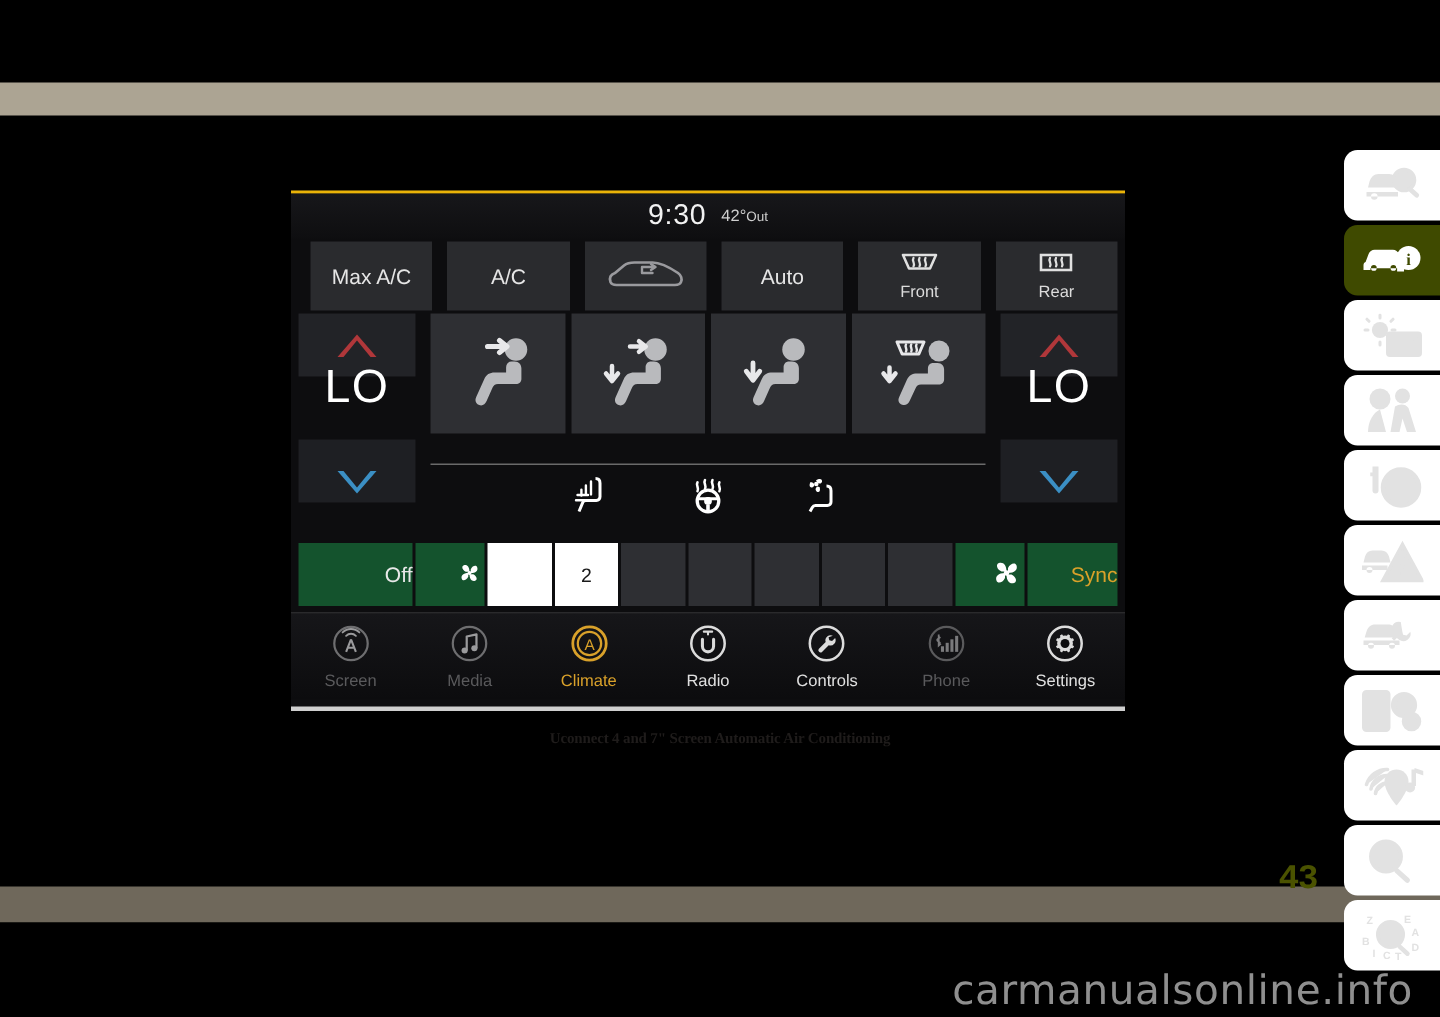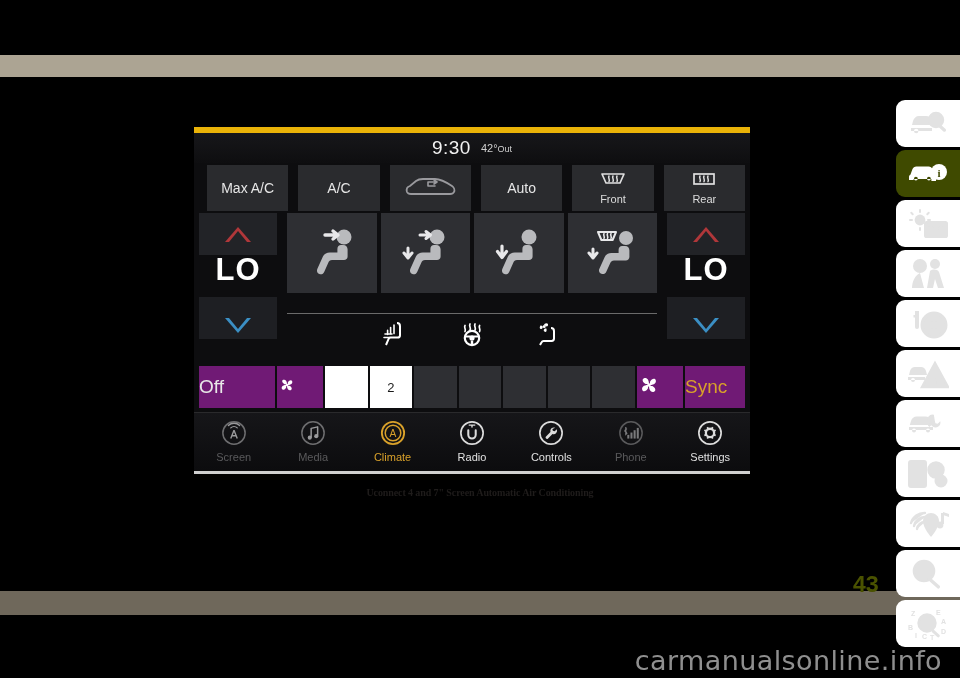"9:30" .screen { border-top: 6px solid #eab308 -> 2px solid #eab308 }
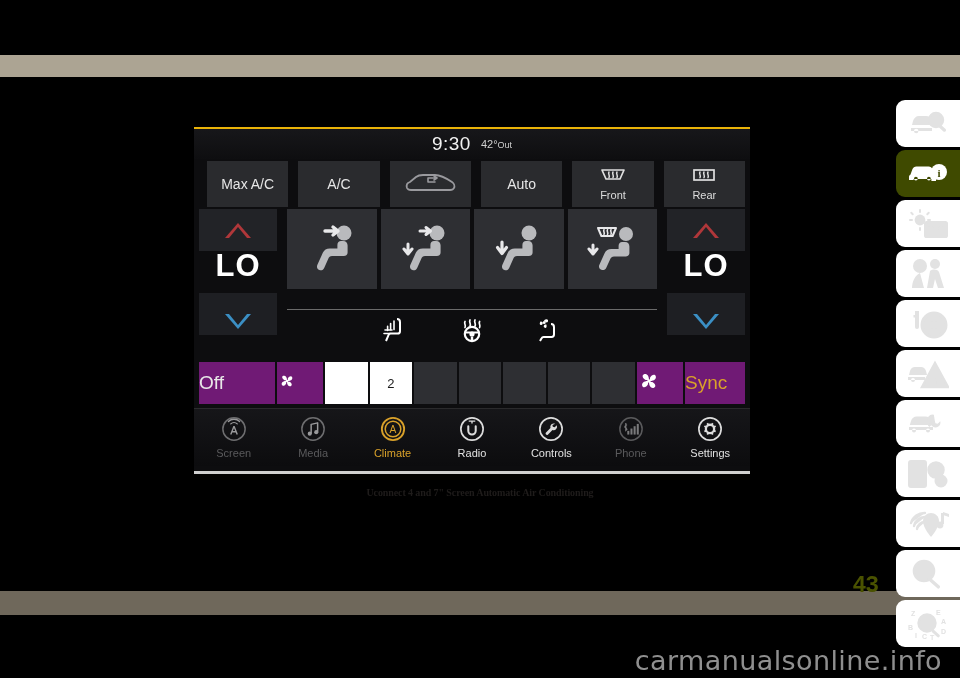"LO" .temval { font-weight: 700 -> 400; top: 39px -> 31px }
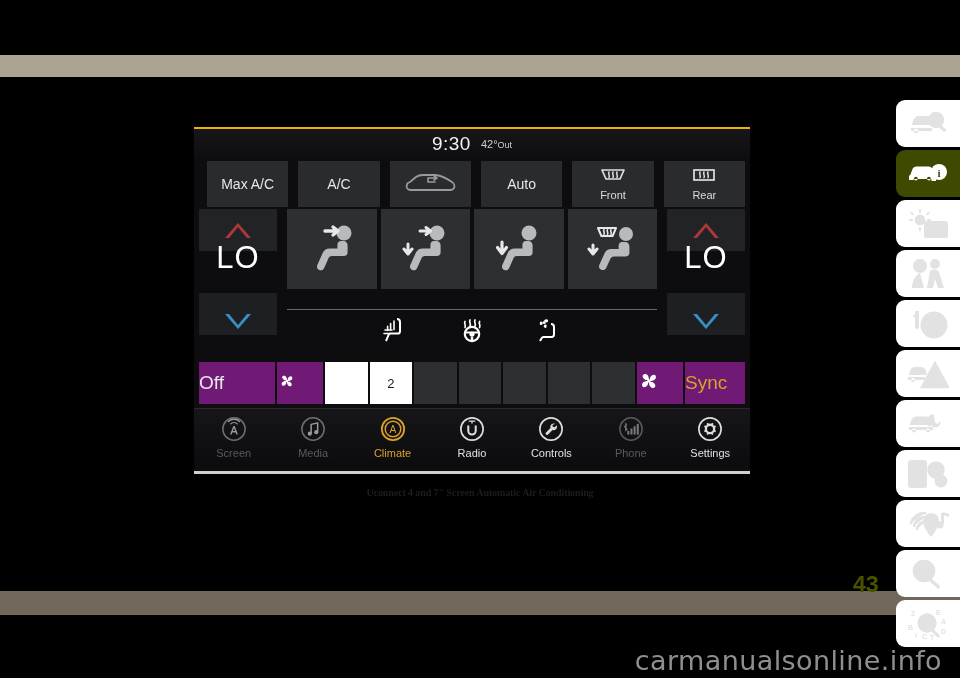"Off" .fanbtn { background: #701a75 -> #14532d; font-size: 19px -> 14px; justify-content: flex-start -> flex-end }
